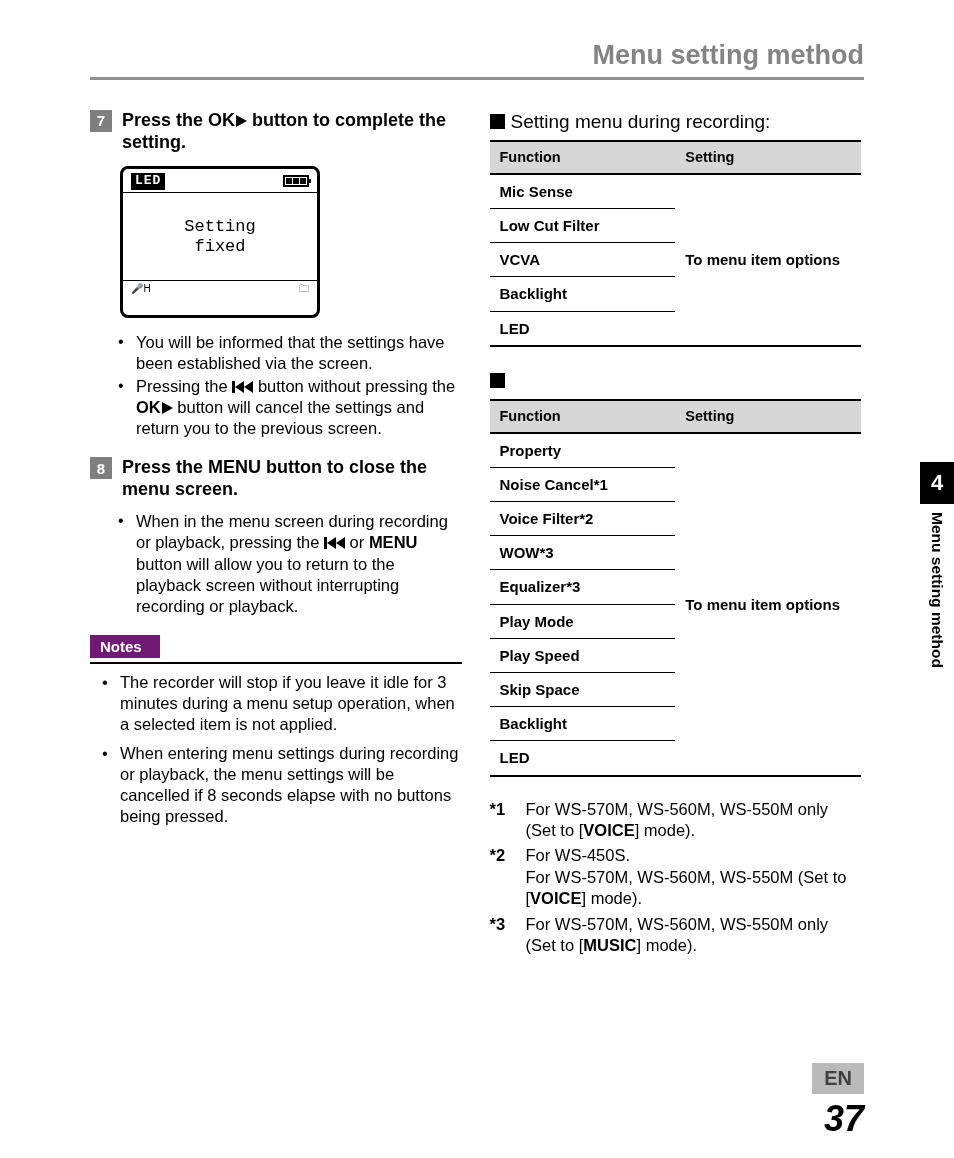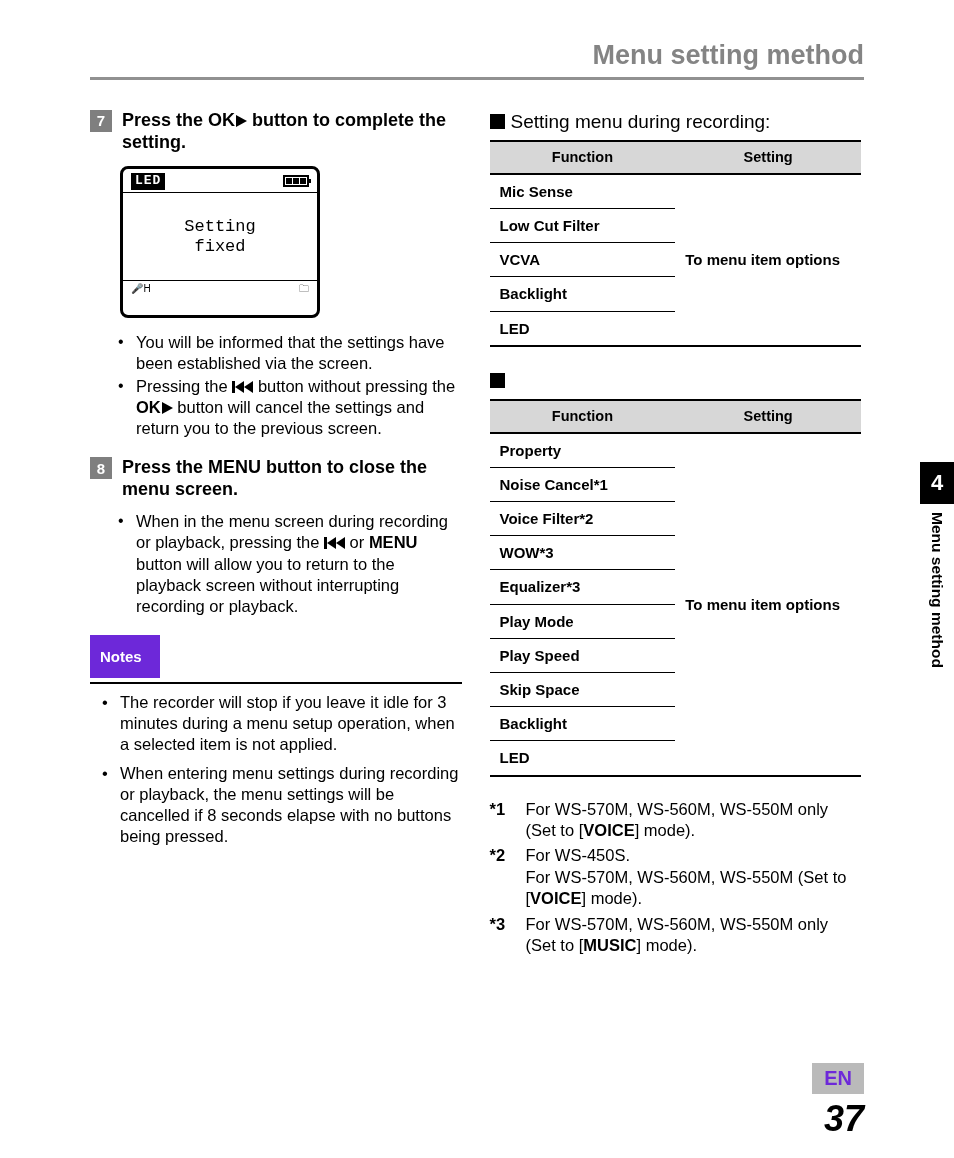"Function" table.settings th { text-align: center -> left }
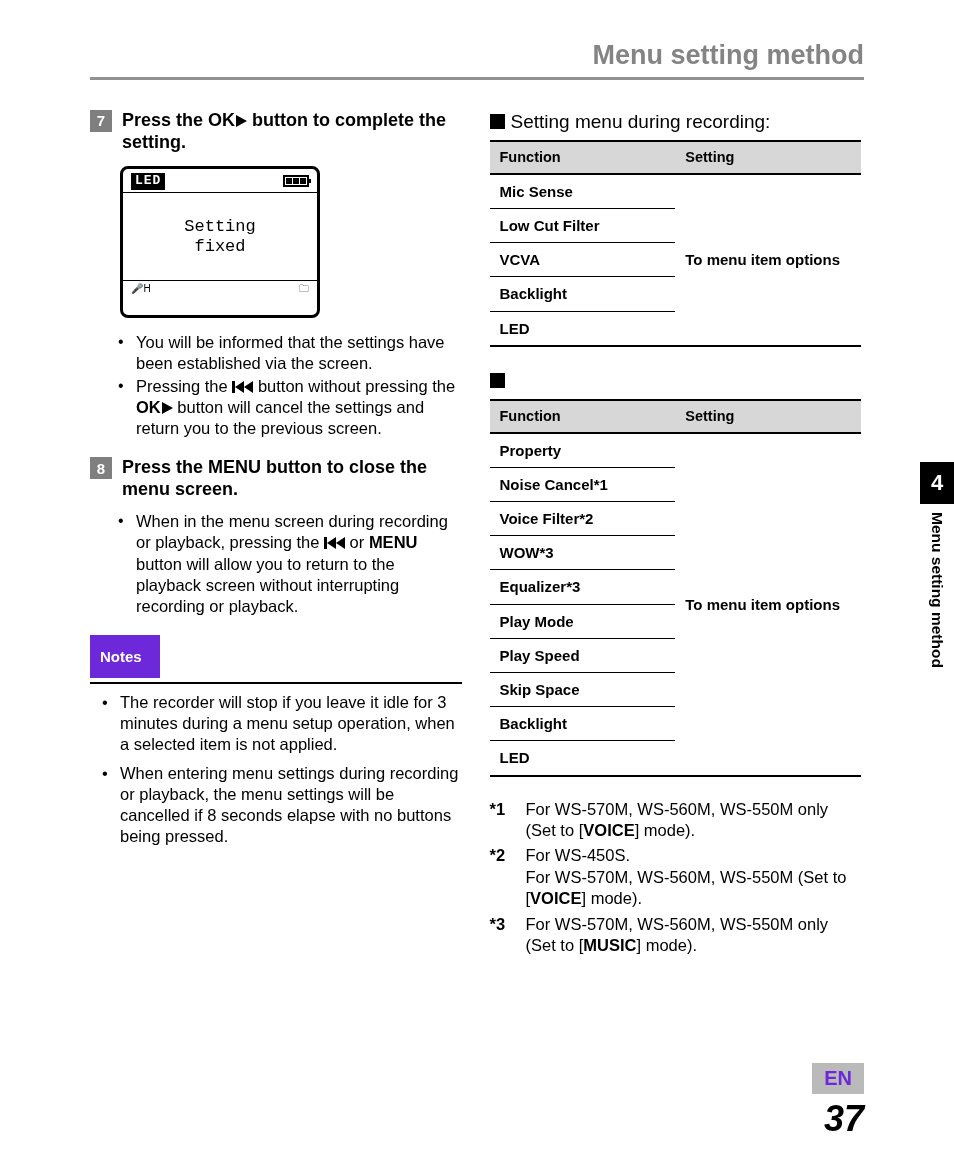"Notes" .notes-header { background: #6d28d9 -> #701a75; padding: 12px 10px -> 2px 10px }
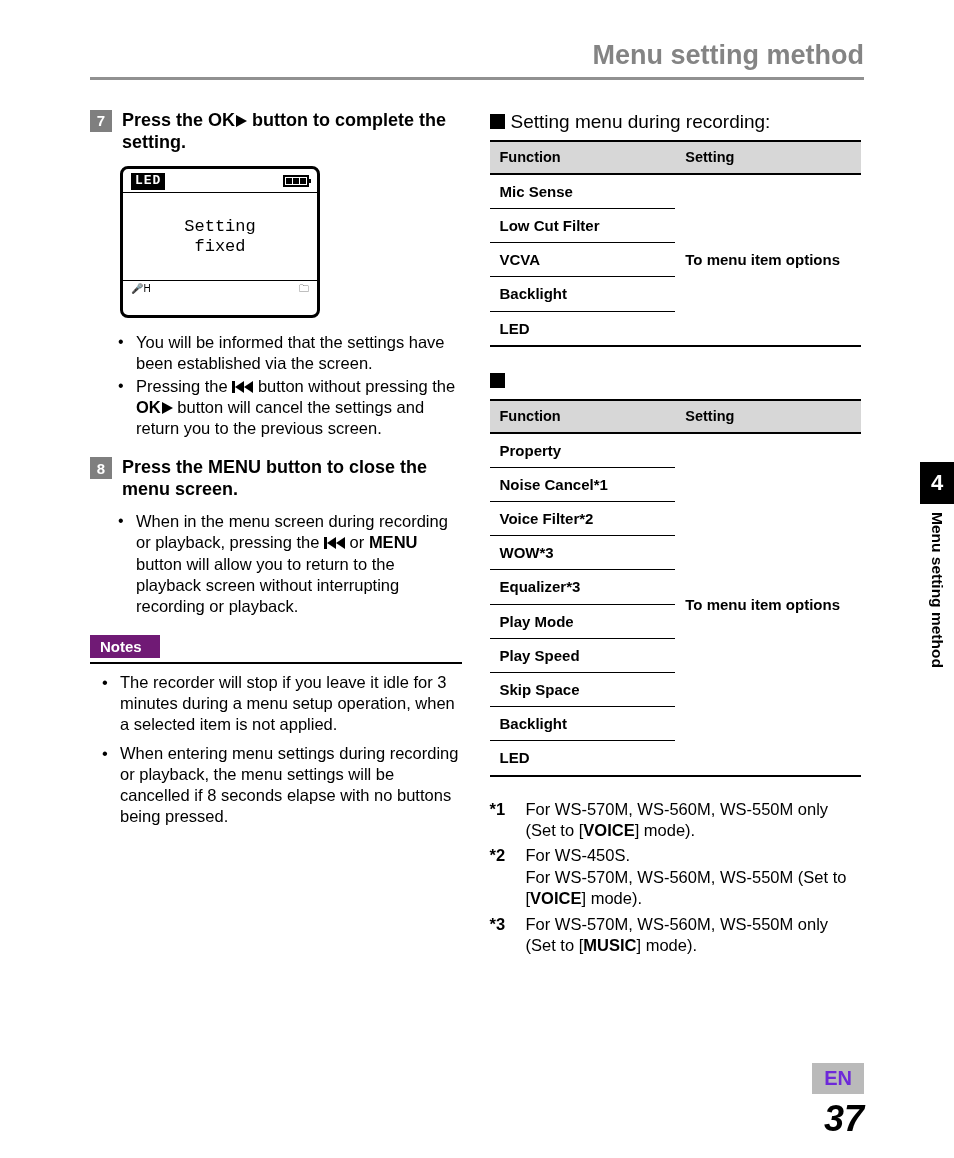"EN" .lang-badge { color: #6d28d9 -> #404040 }
